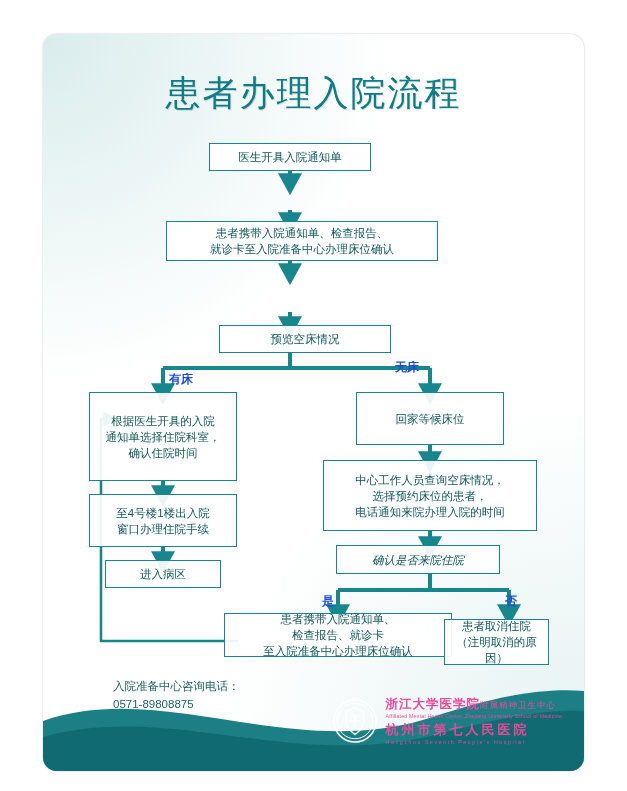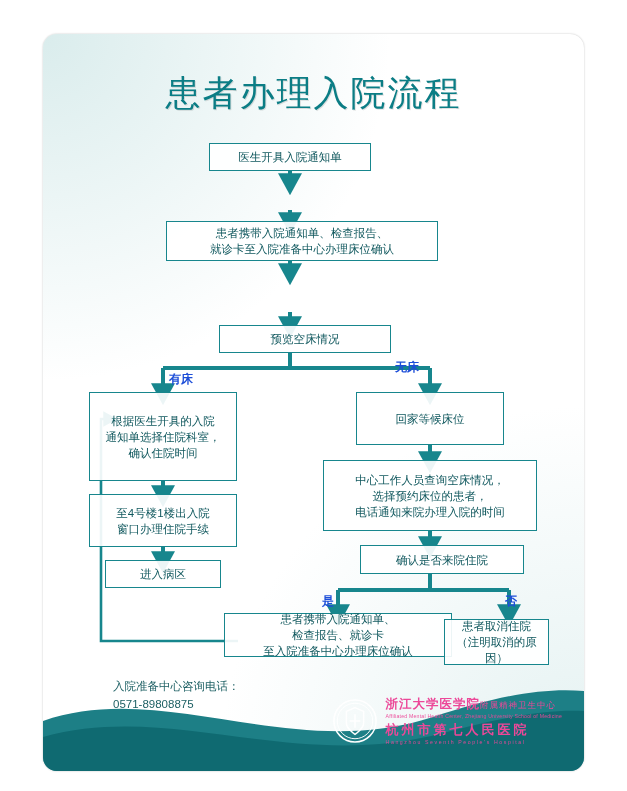"确认是否来院住院" div.node { font-style: none -> italic; left: 317px -> 293px }
